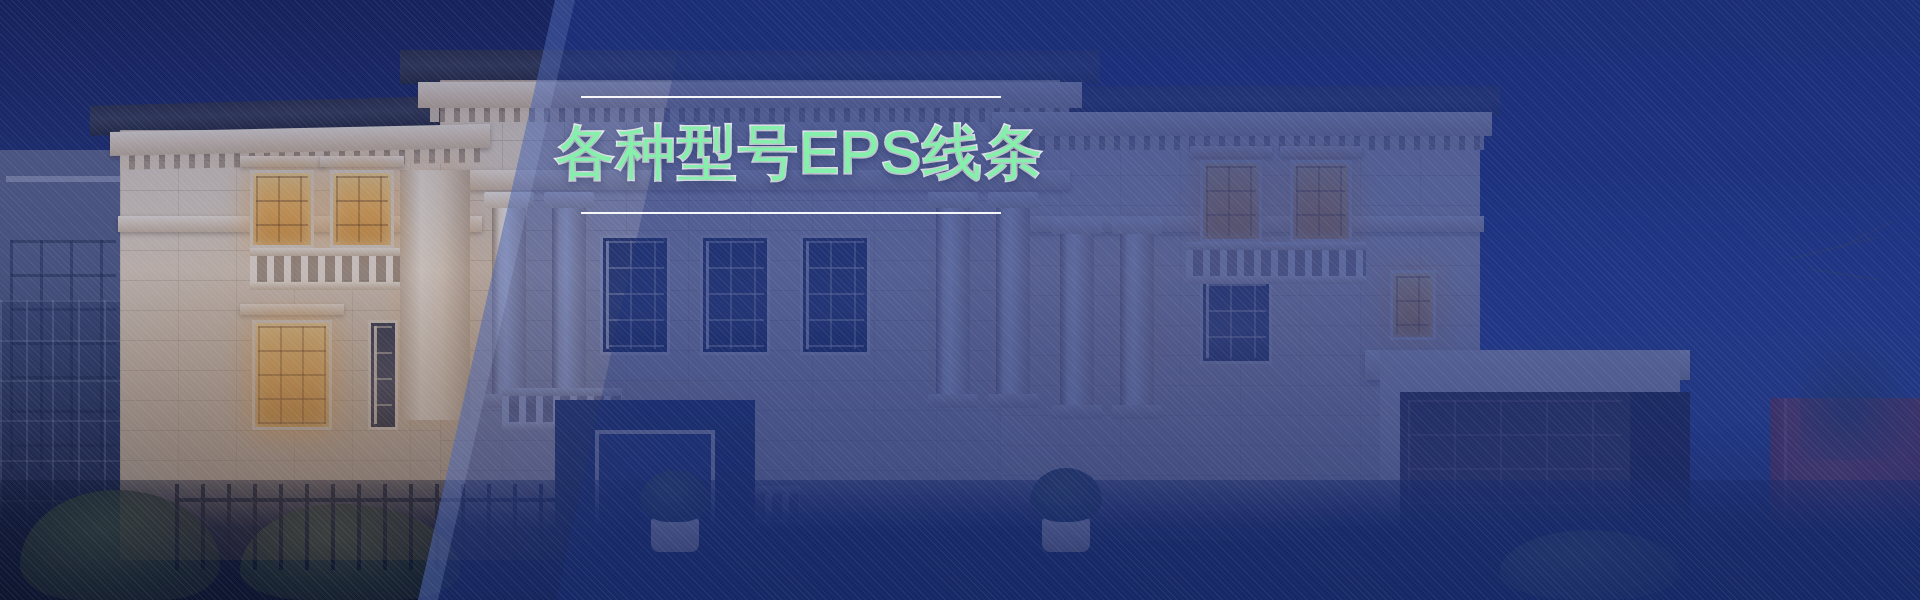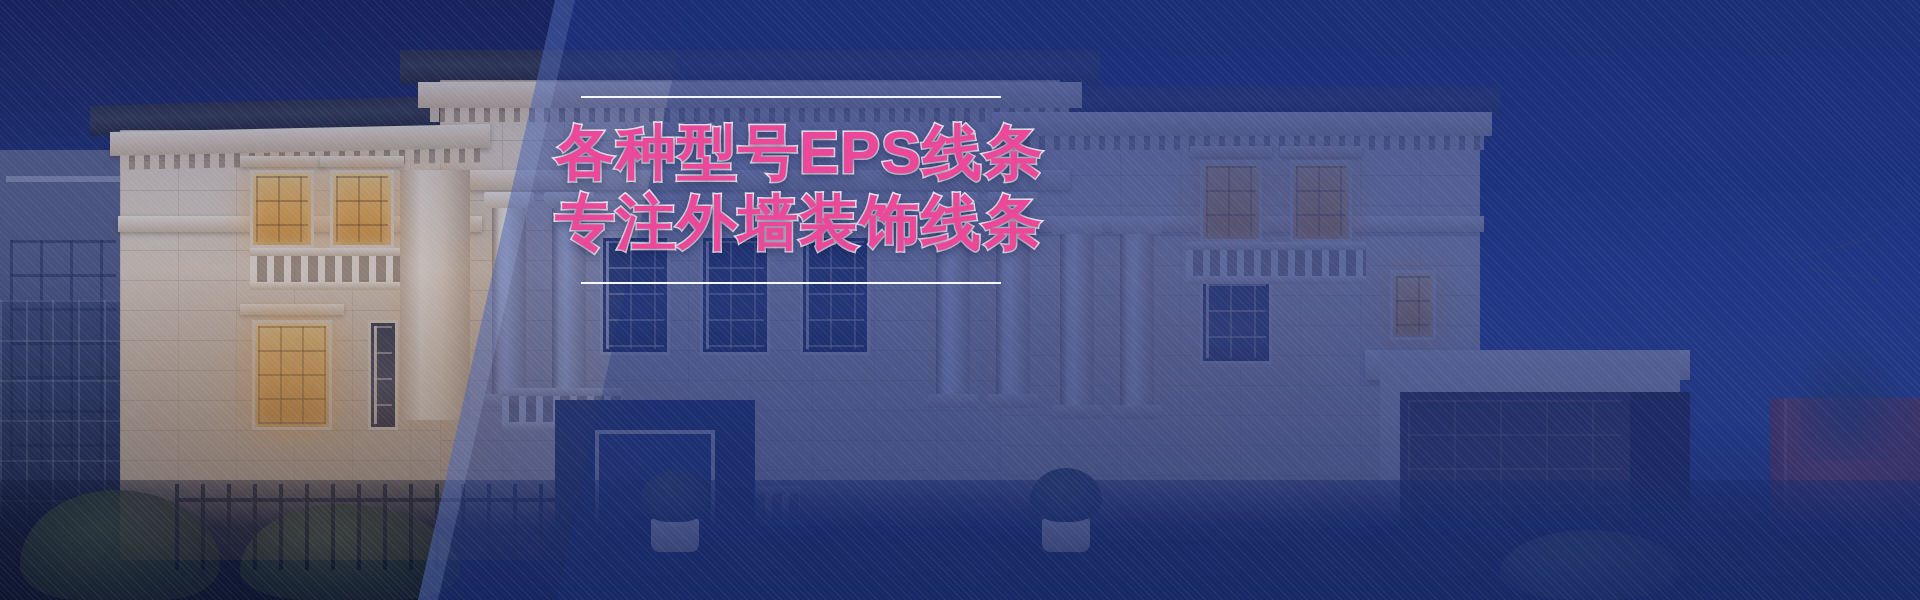"各种型号EPS线条" .headline { color: #ec4899 -> #86efac; font-weight: bold -> normal }
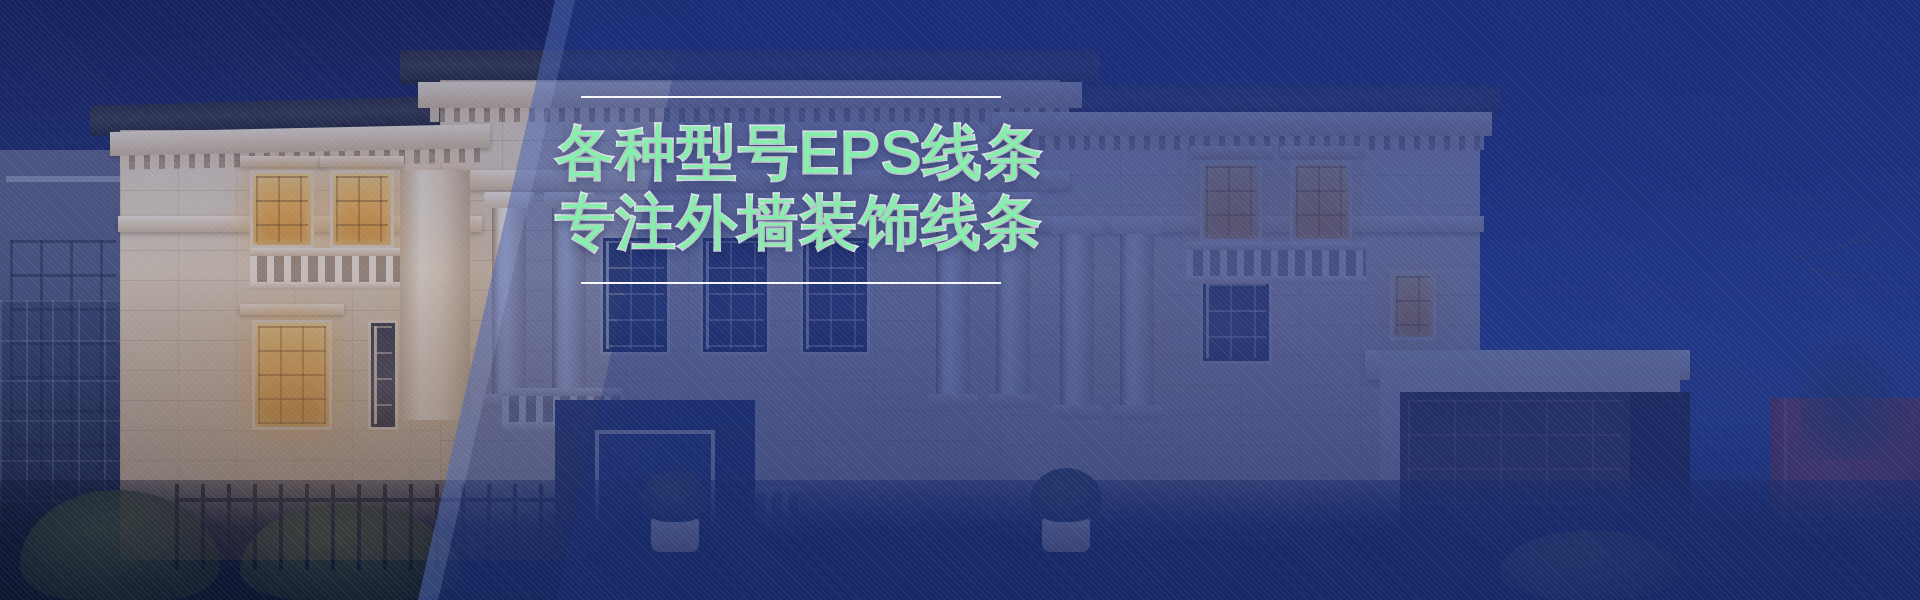"专注外墙装饰线条" div.headline { html: <div>专注外墙装饰线条</div> -> none }
